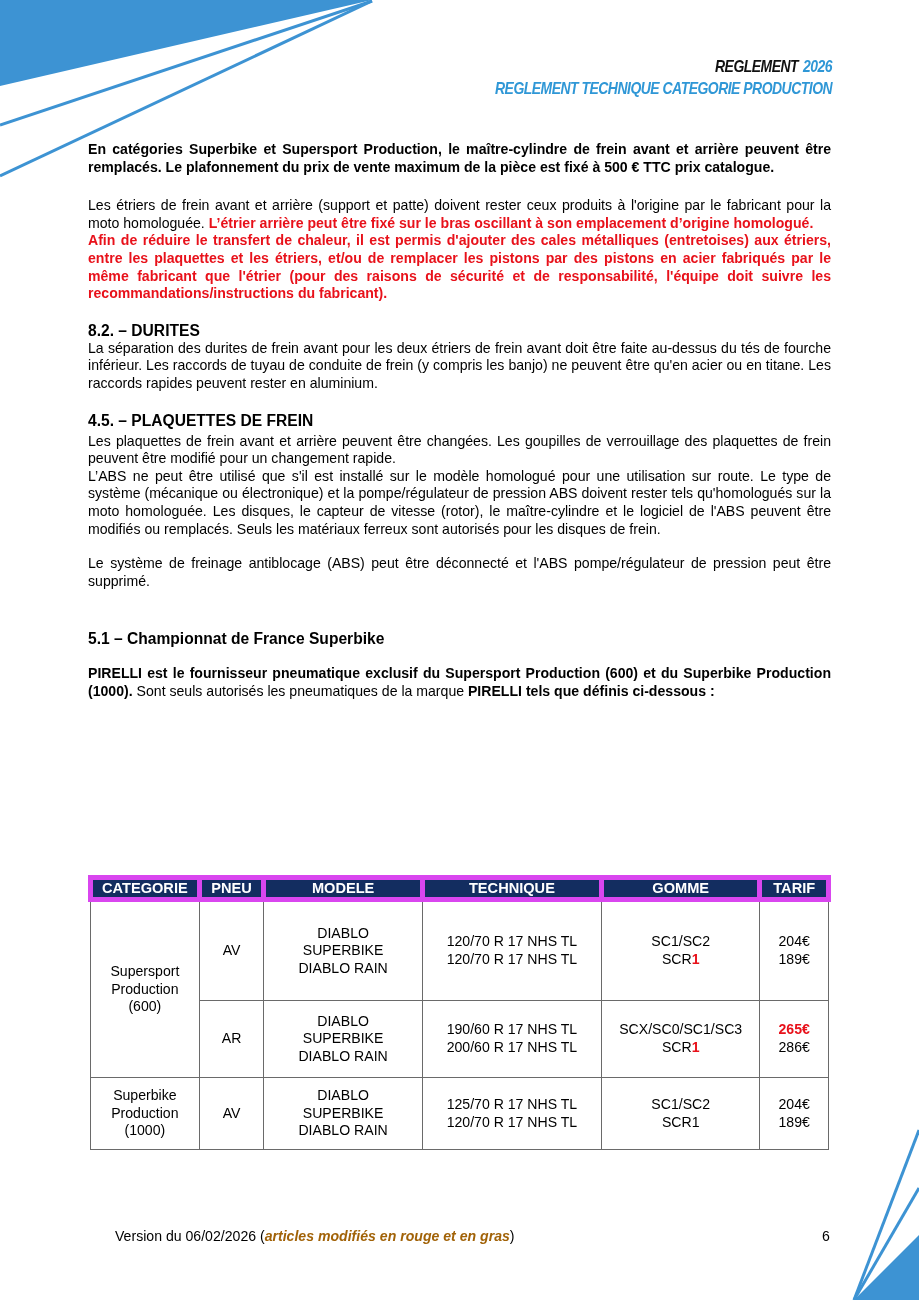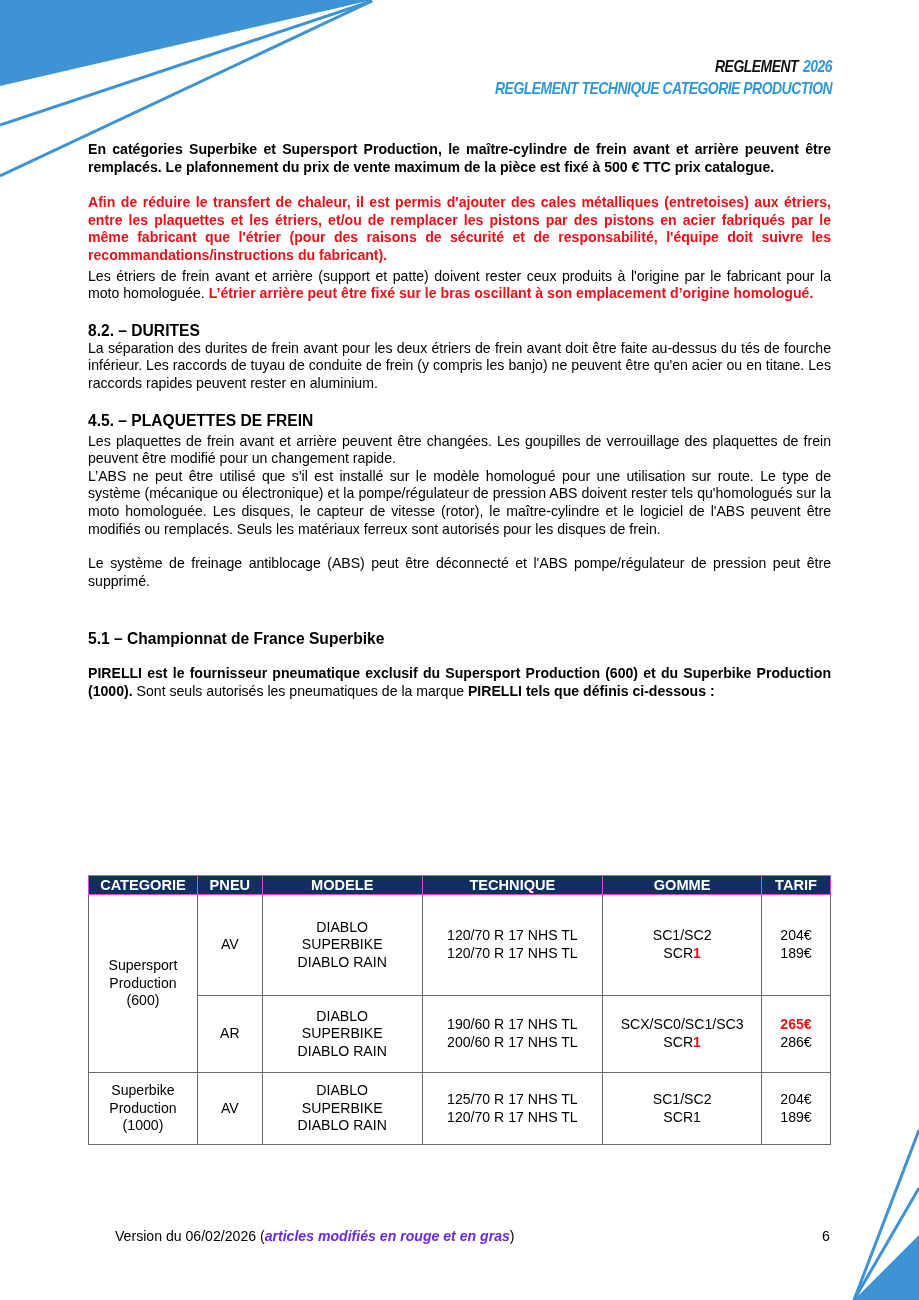"Afin de réduire le transfert" p.p { order: before "Les étriers de frein avant" -> after "Les étriers de frein avant" }
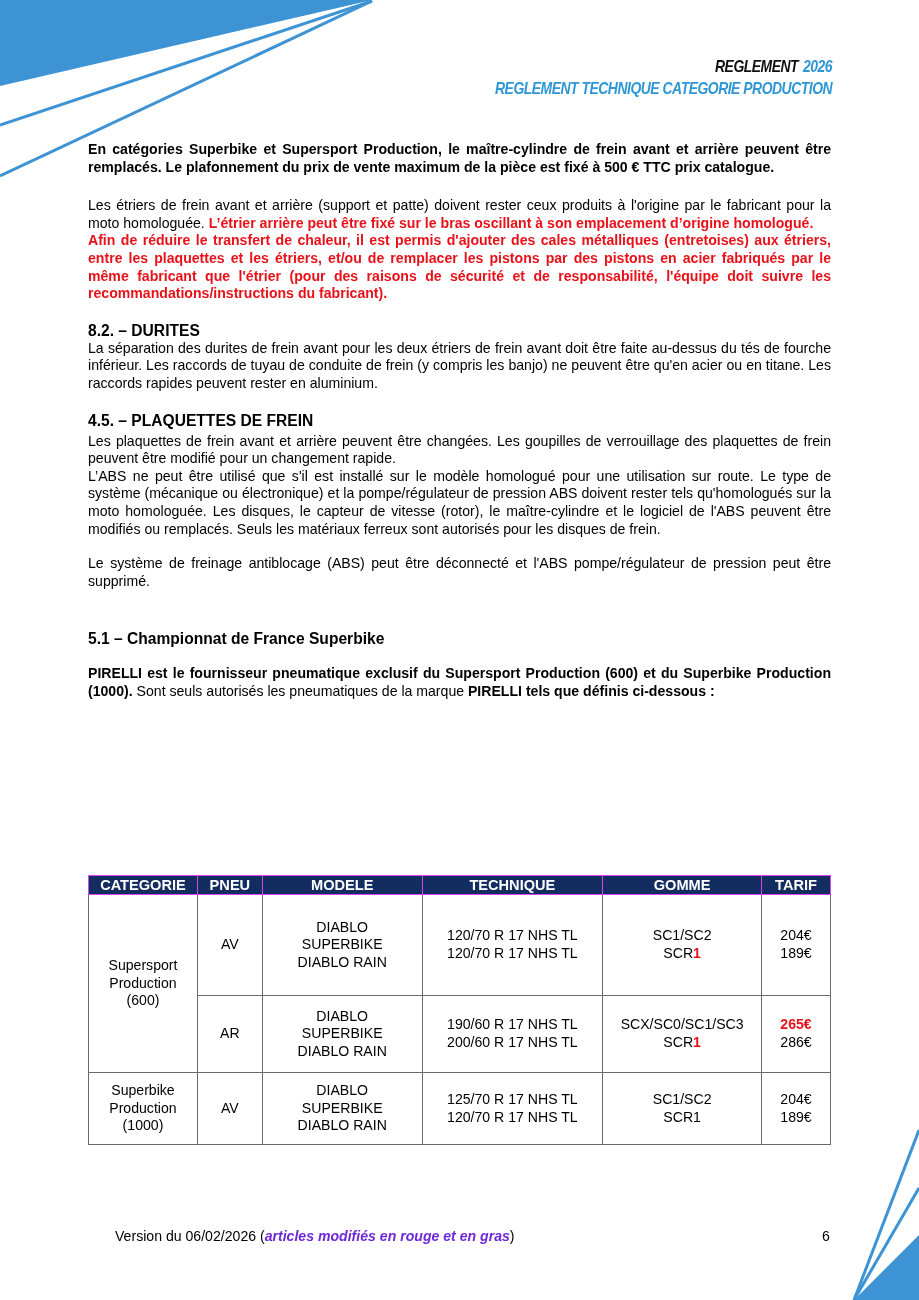"CATEGORIE" table.tires th { border: 1px solid #d946ef -> 5px solid #d946ef }
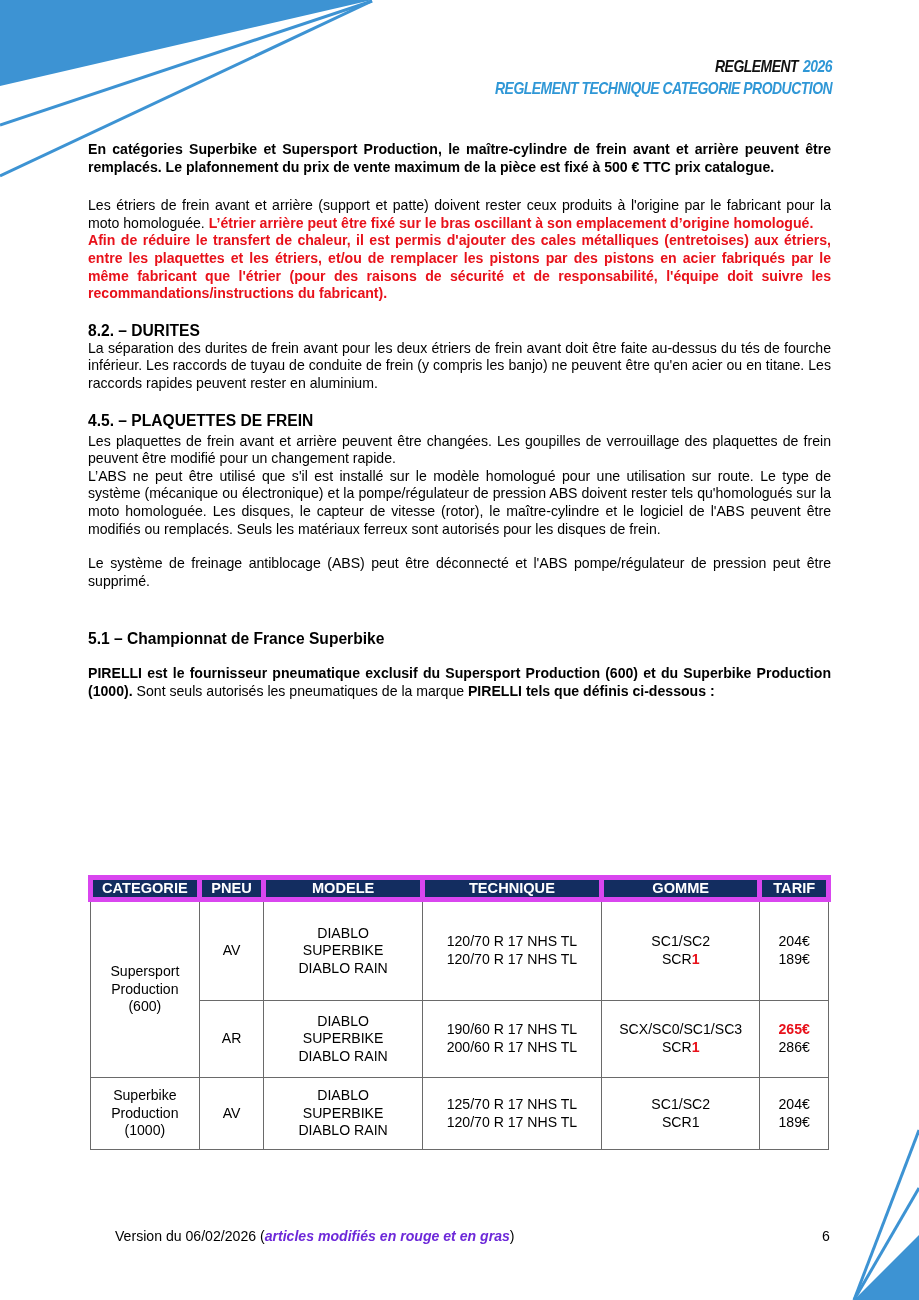"articles modifiés en rouge et" .footer .note { color: #6d28d9 -> #a16207 }
